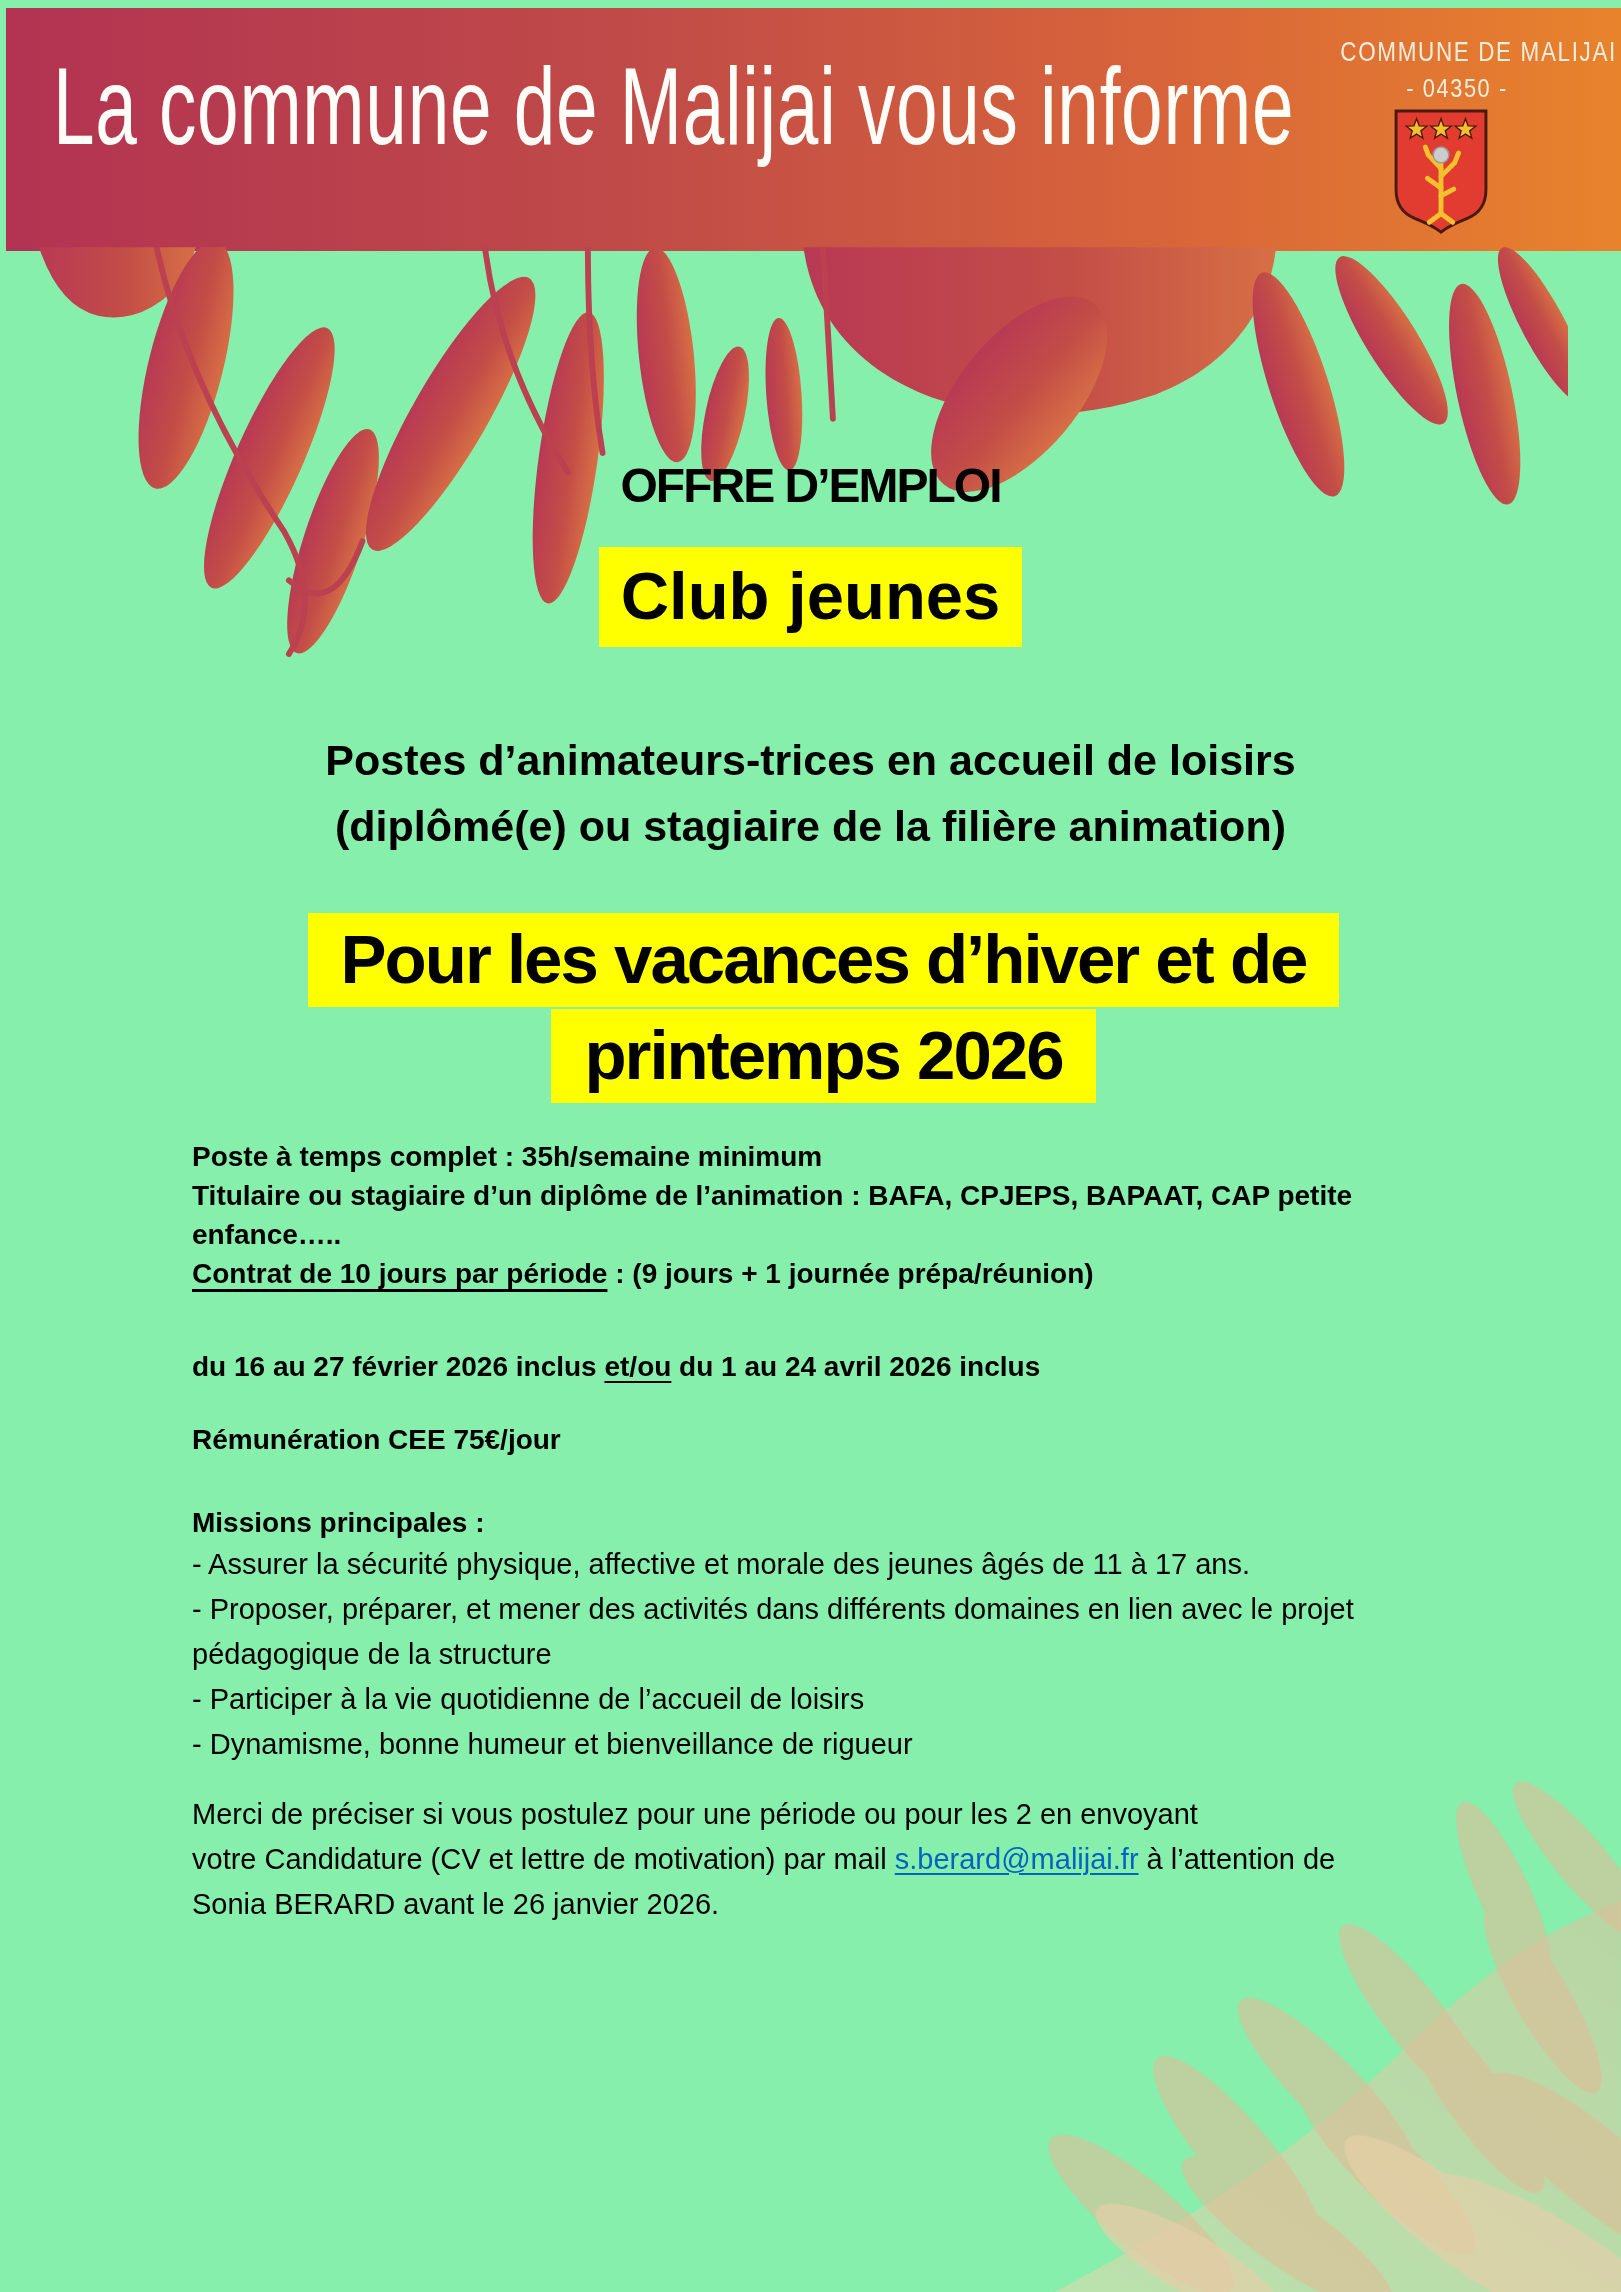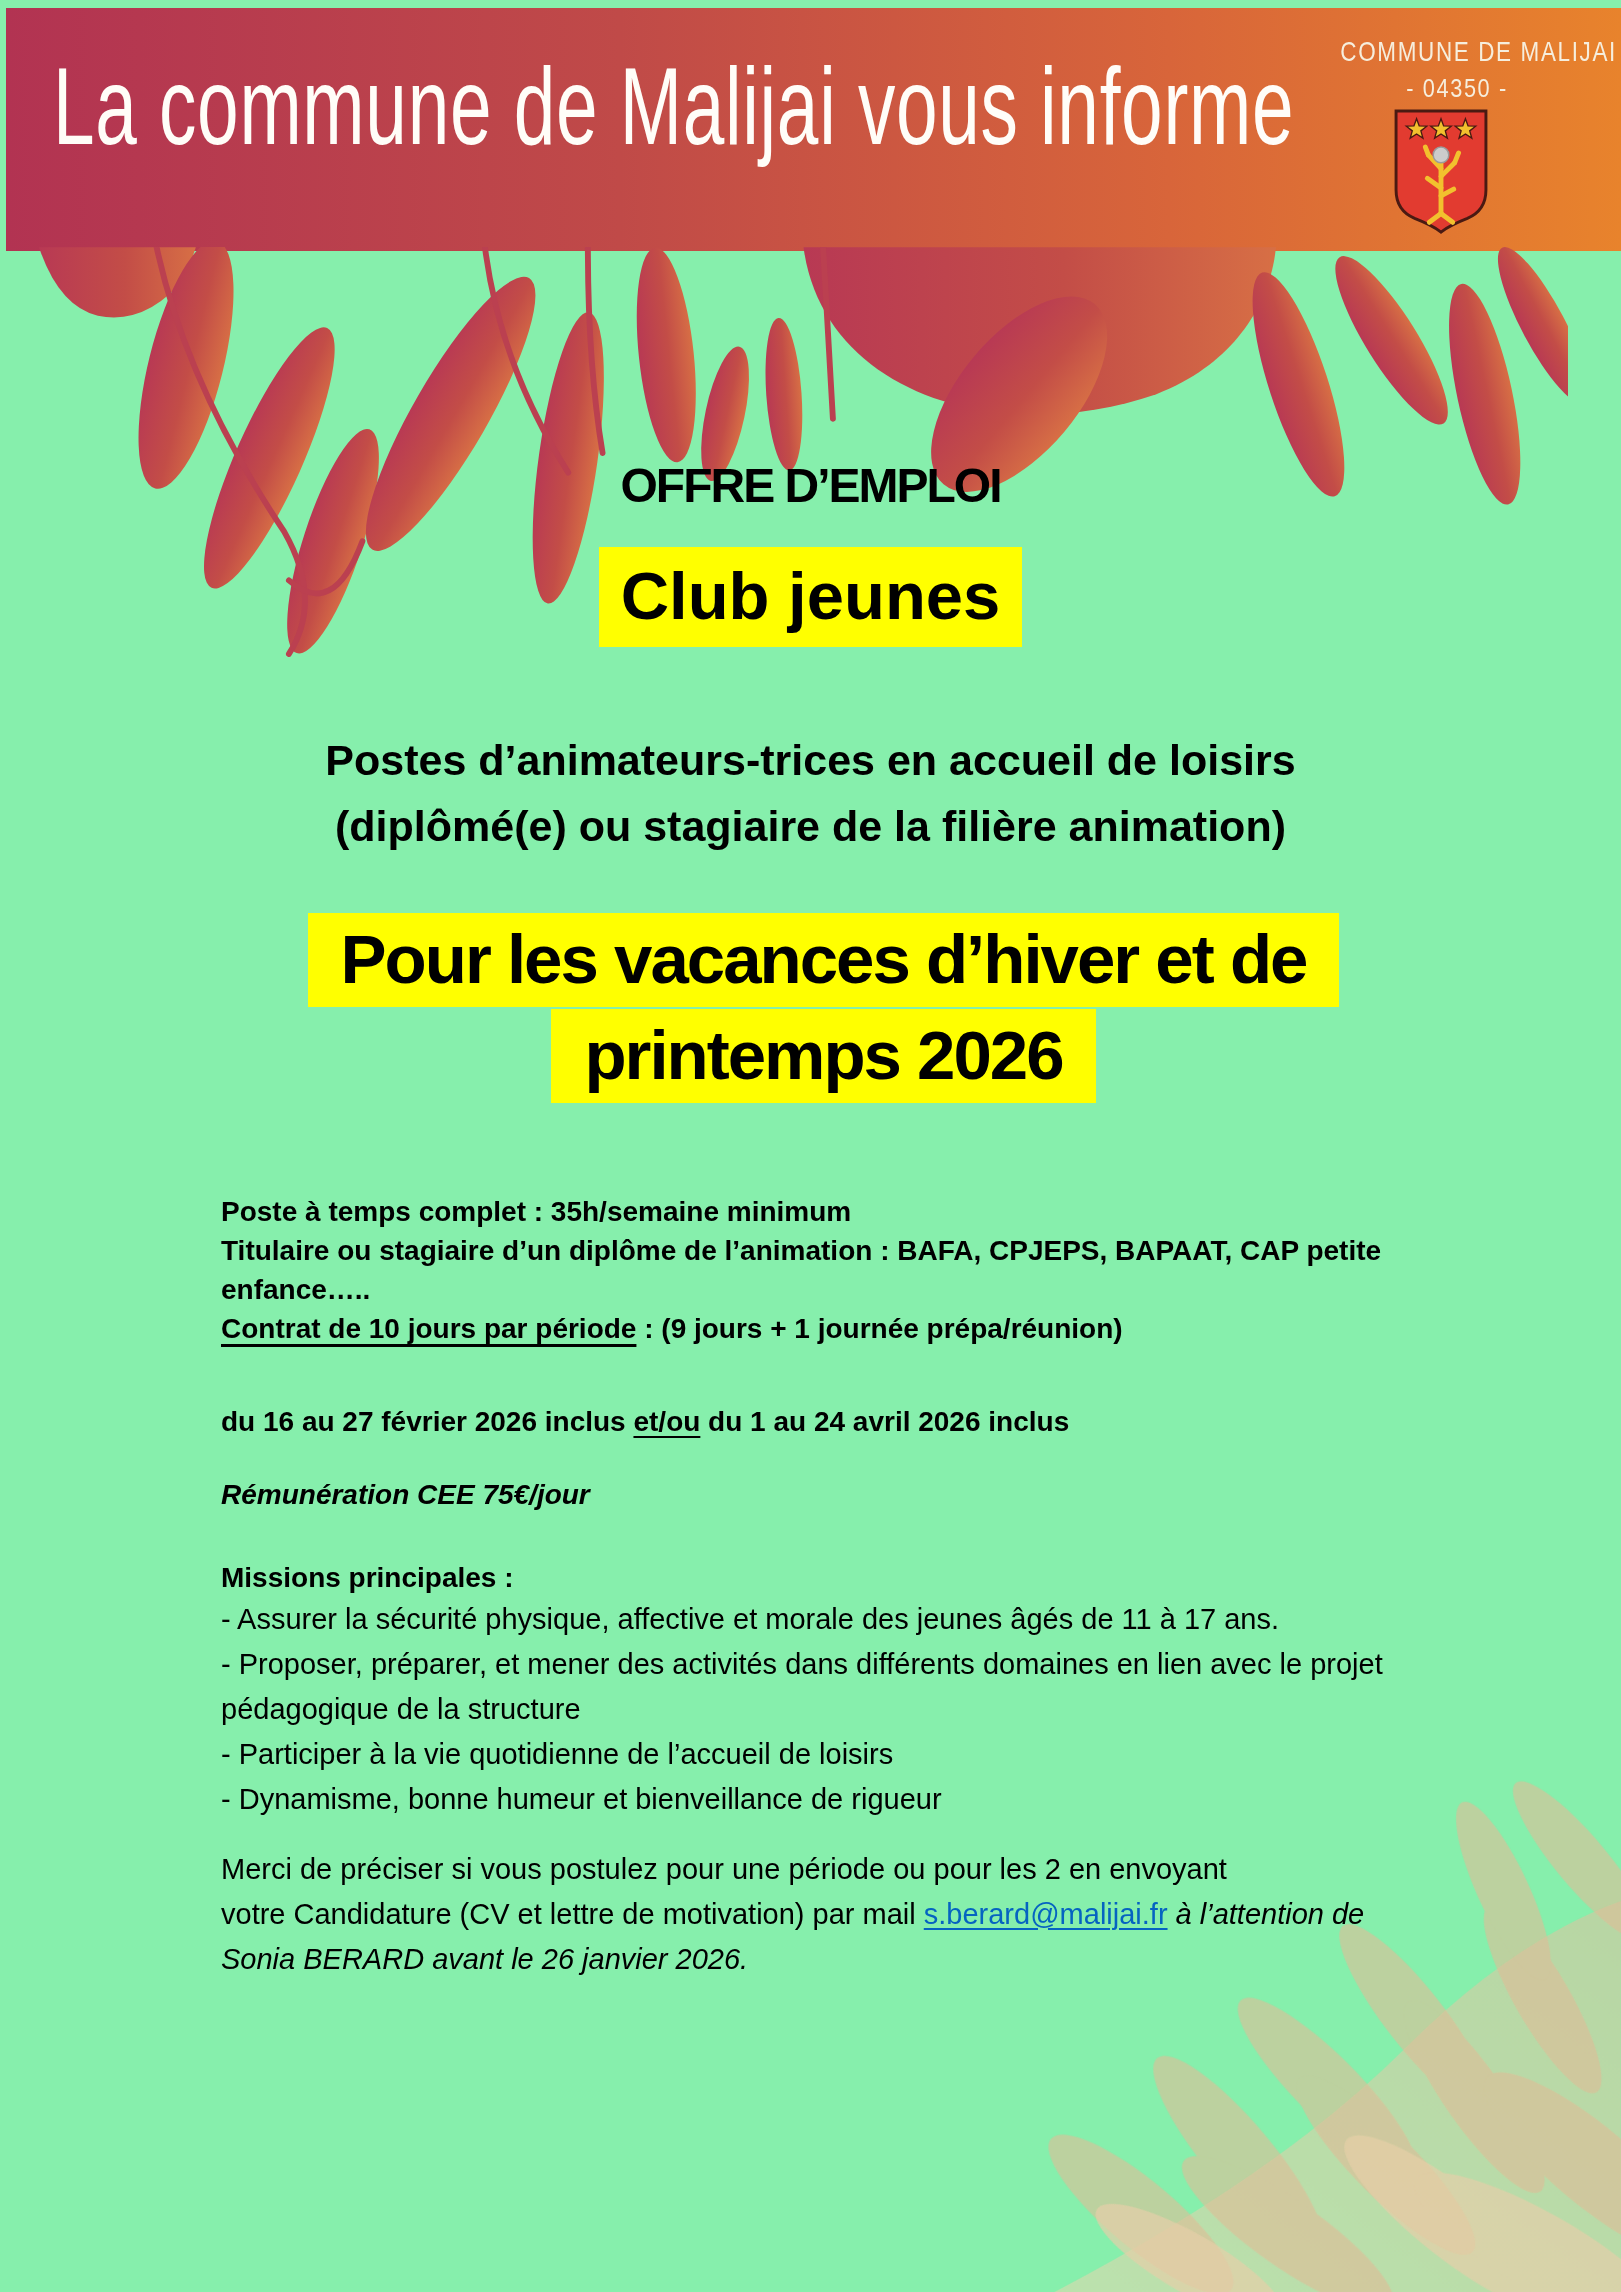"Poste à temps complet :" .bodytext { margin-left: 29px -> none; top: 1192px -> 1137px }
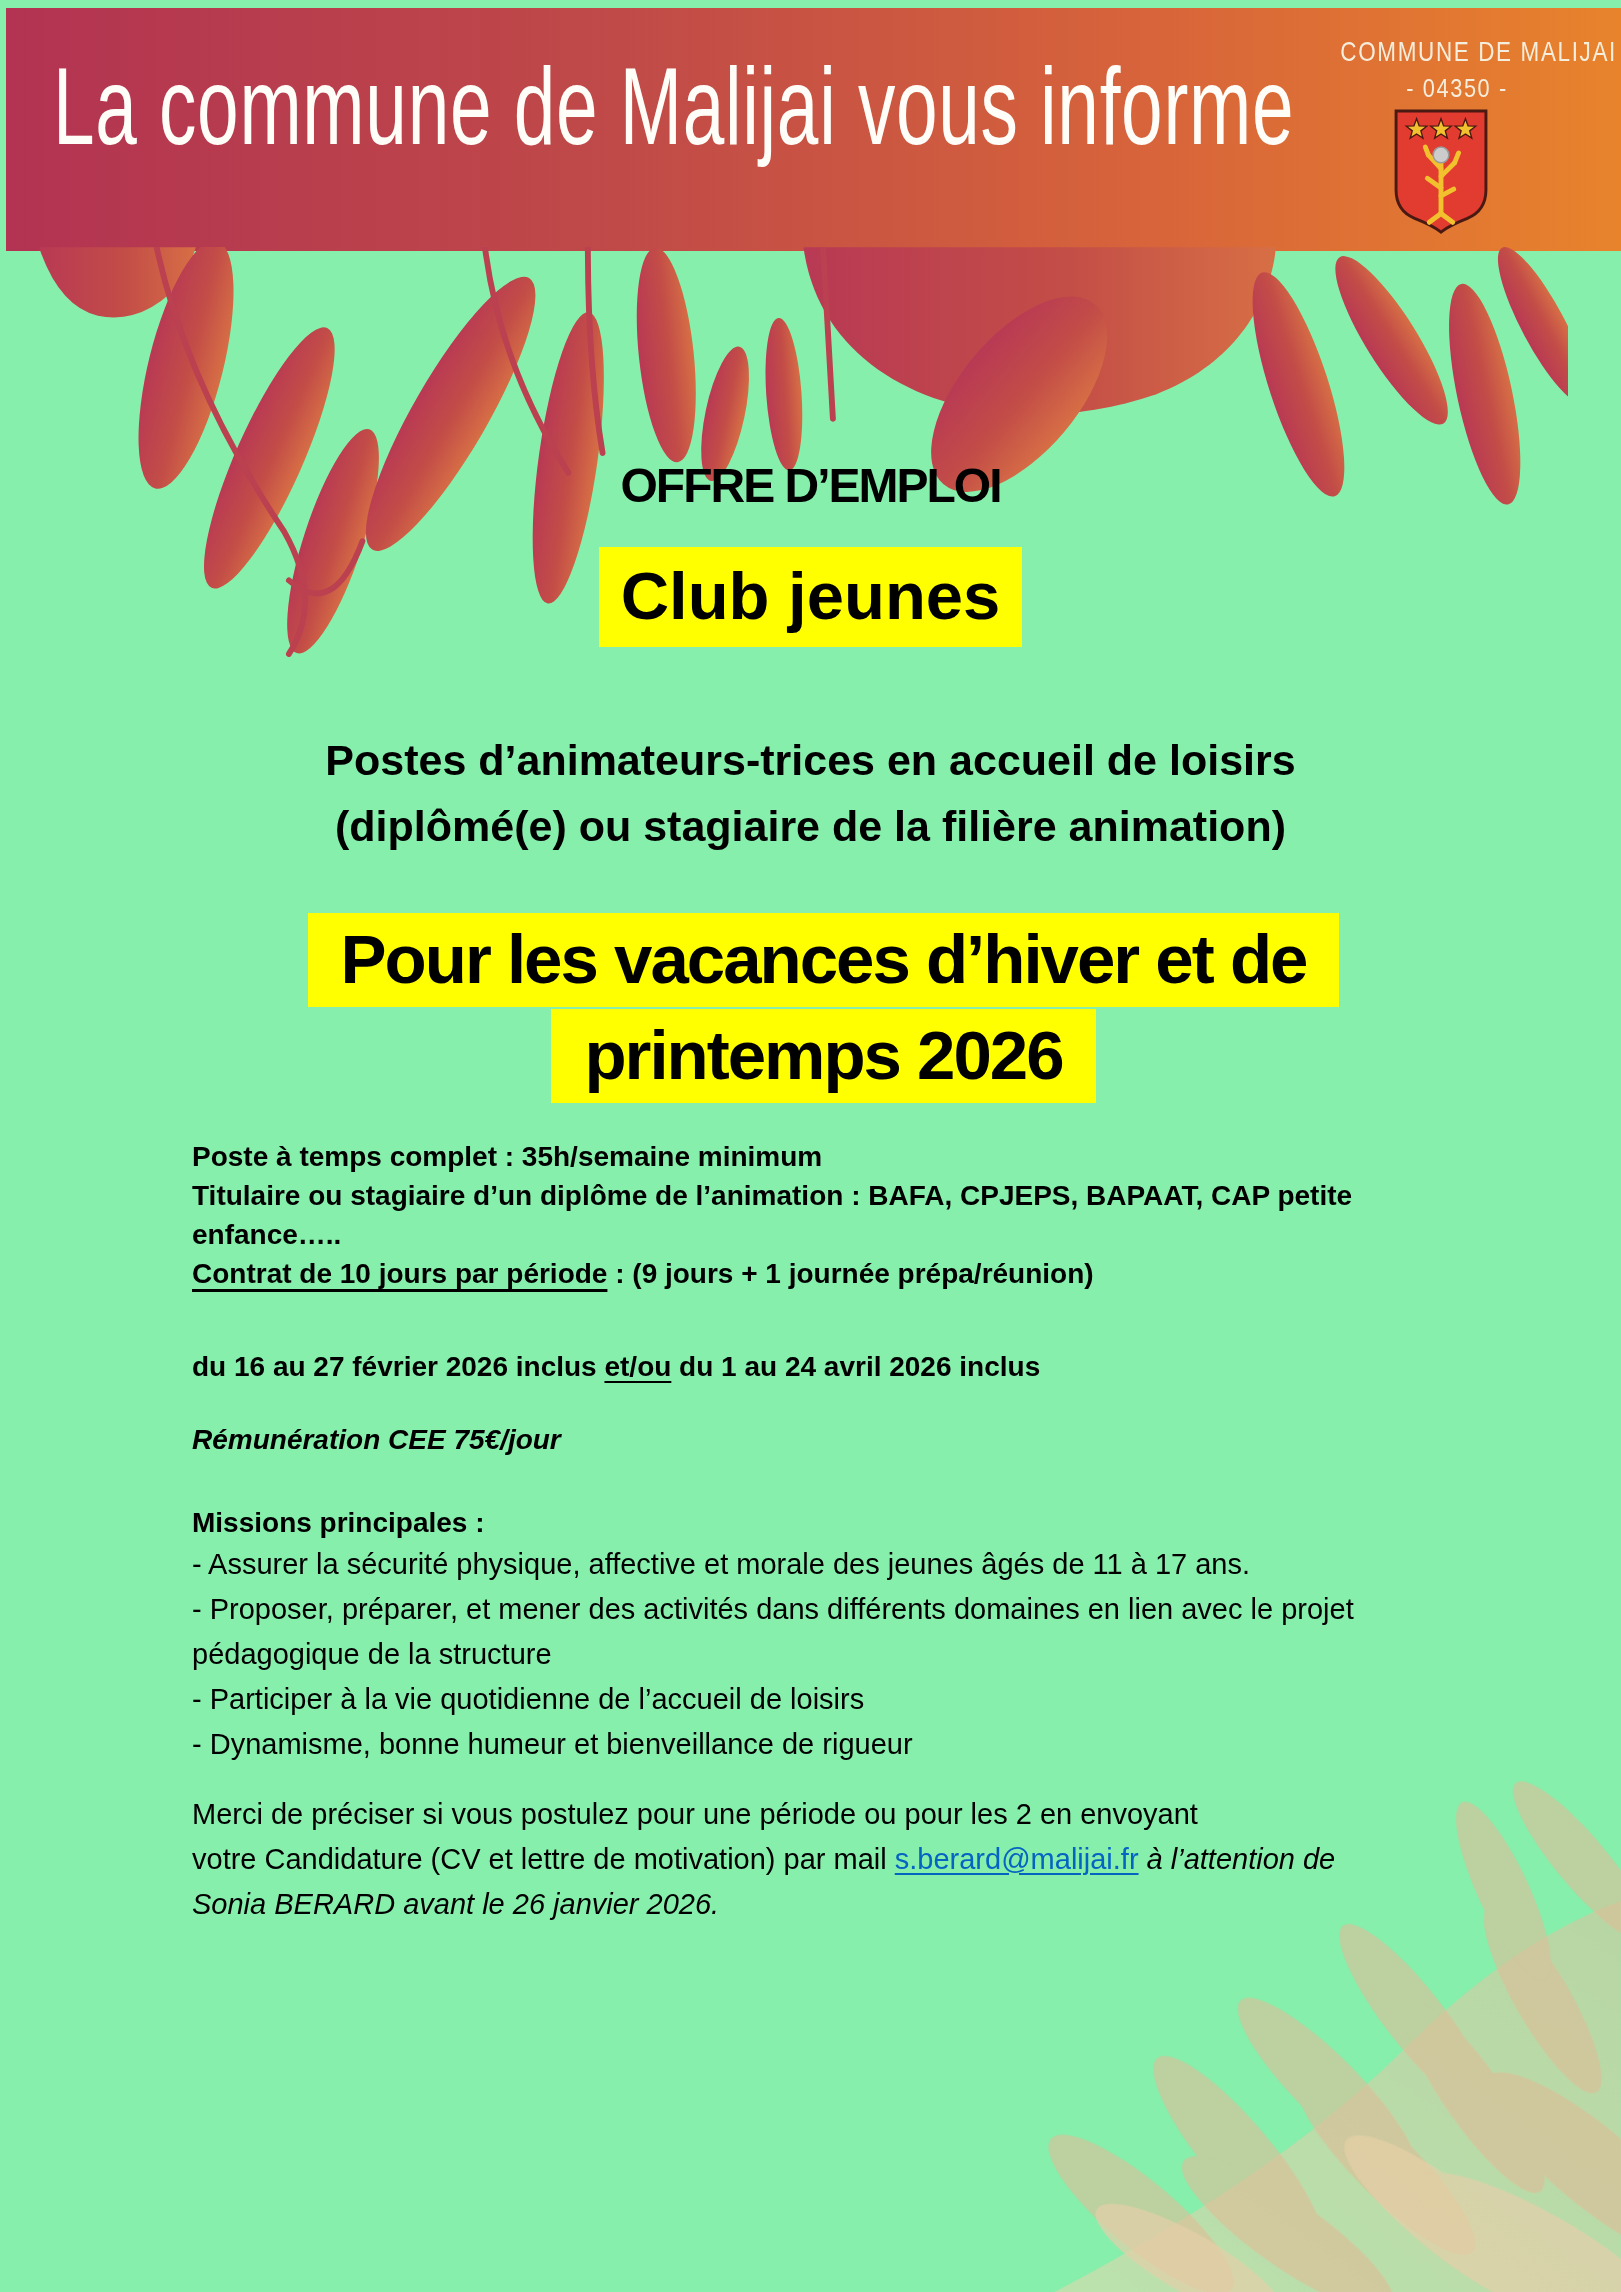"Rémunération CEE 75€/jour" .i { font-style: italic -> none }
